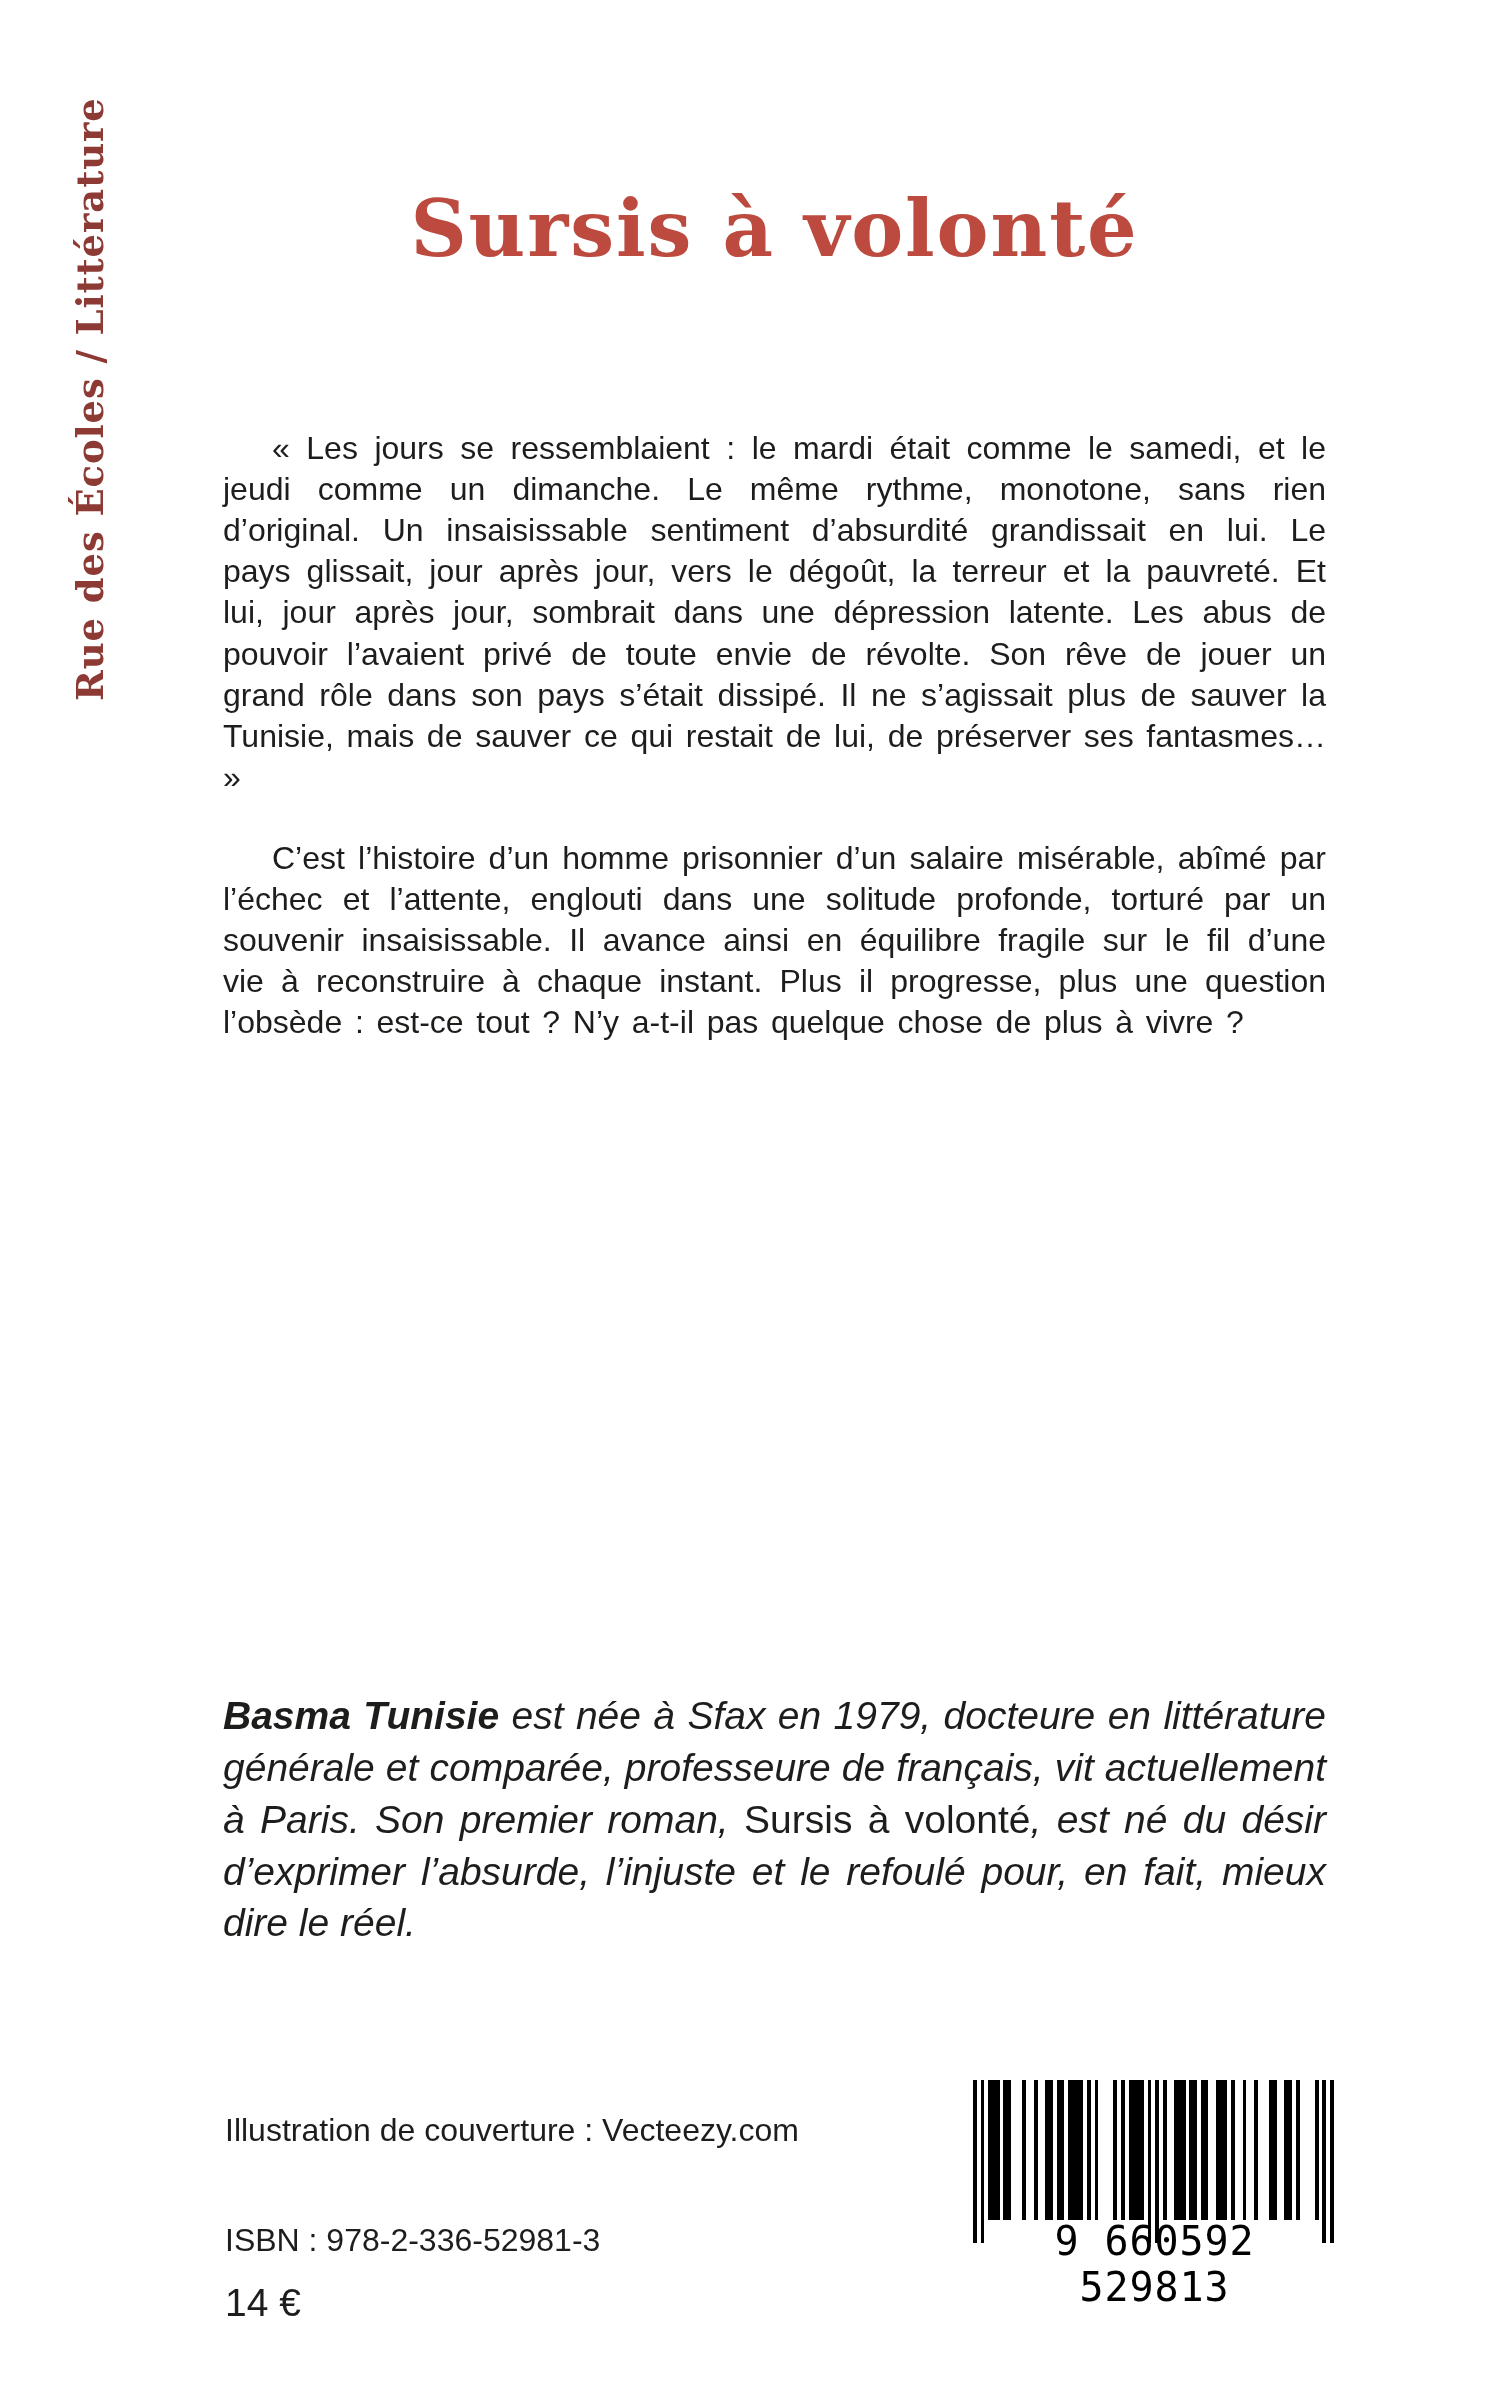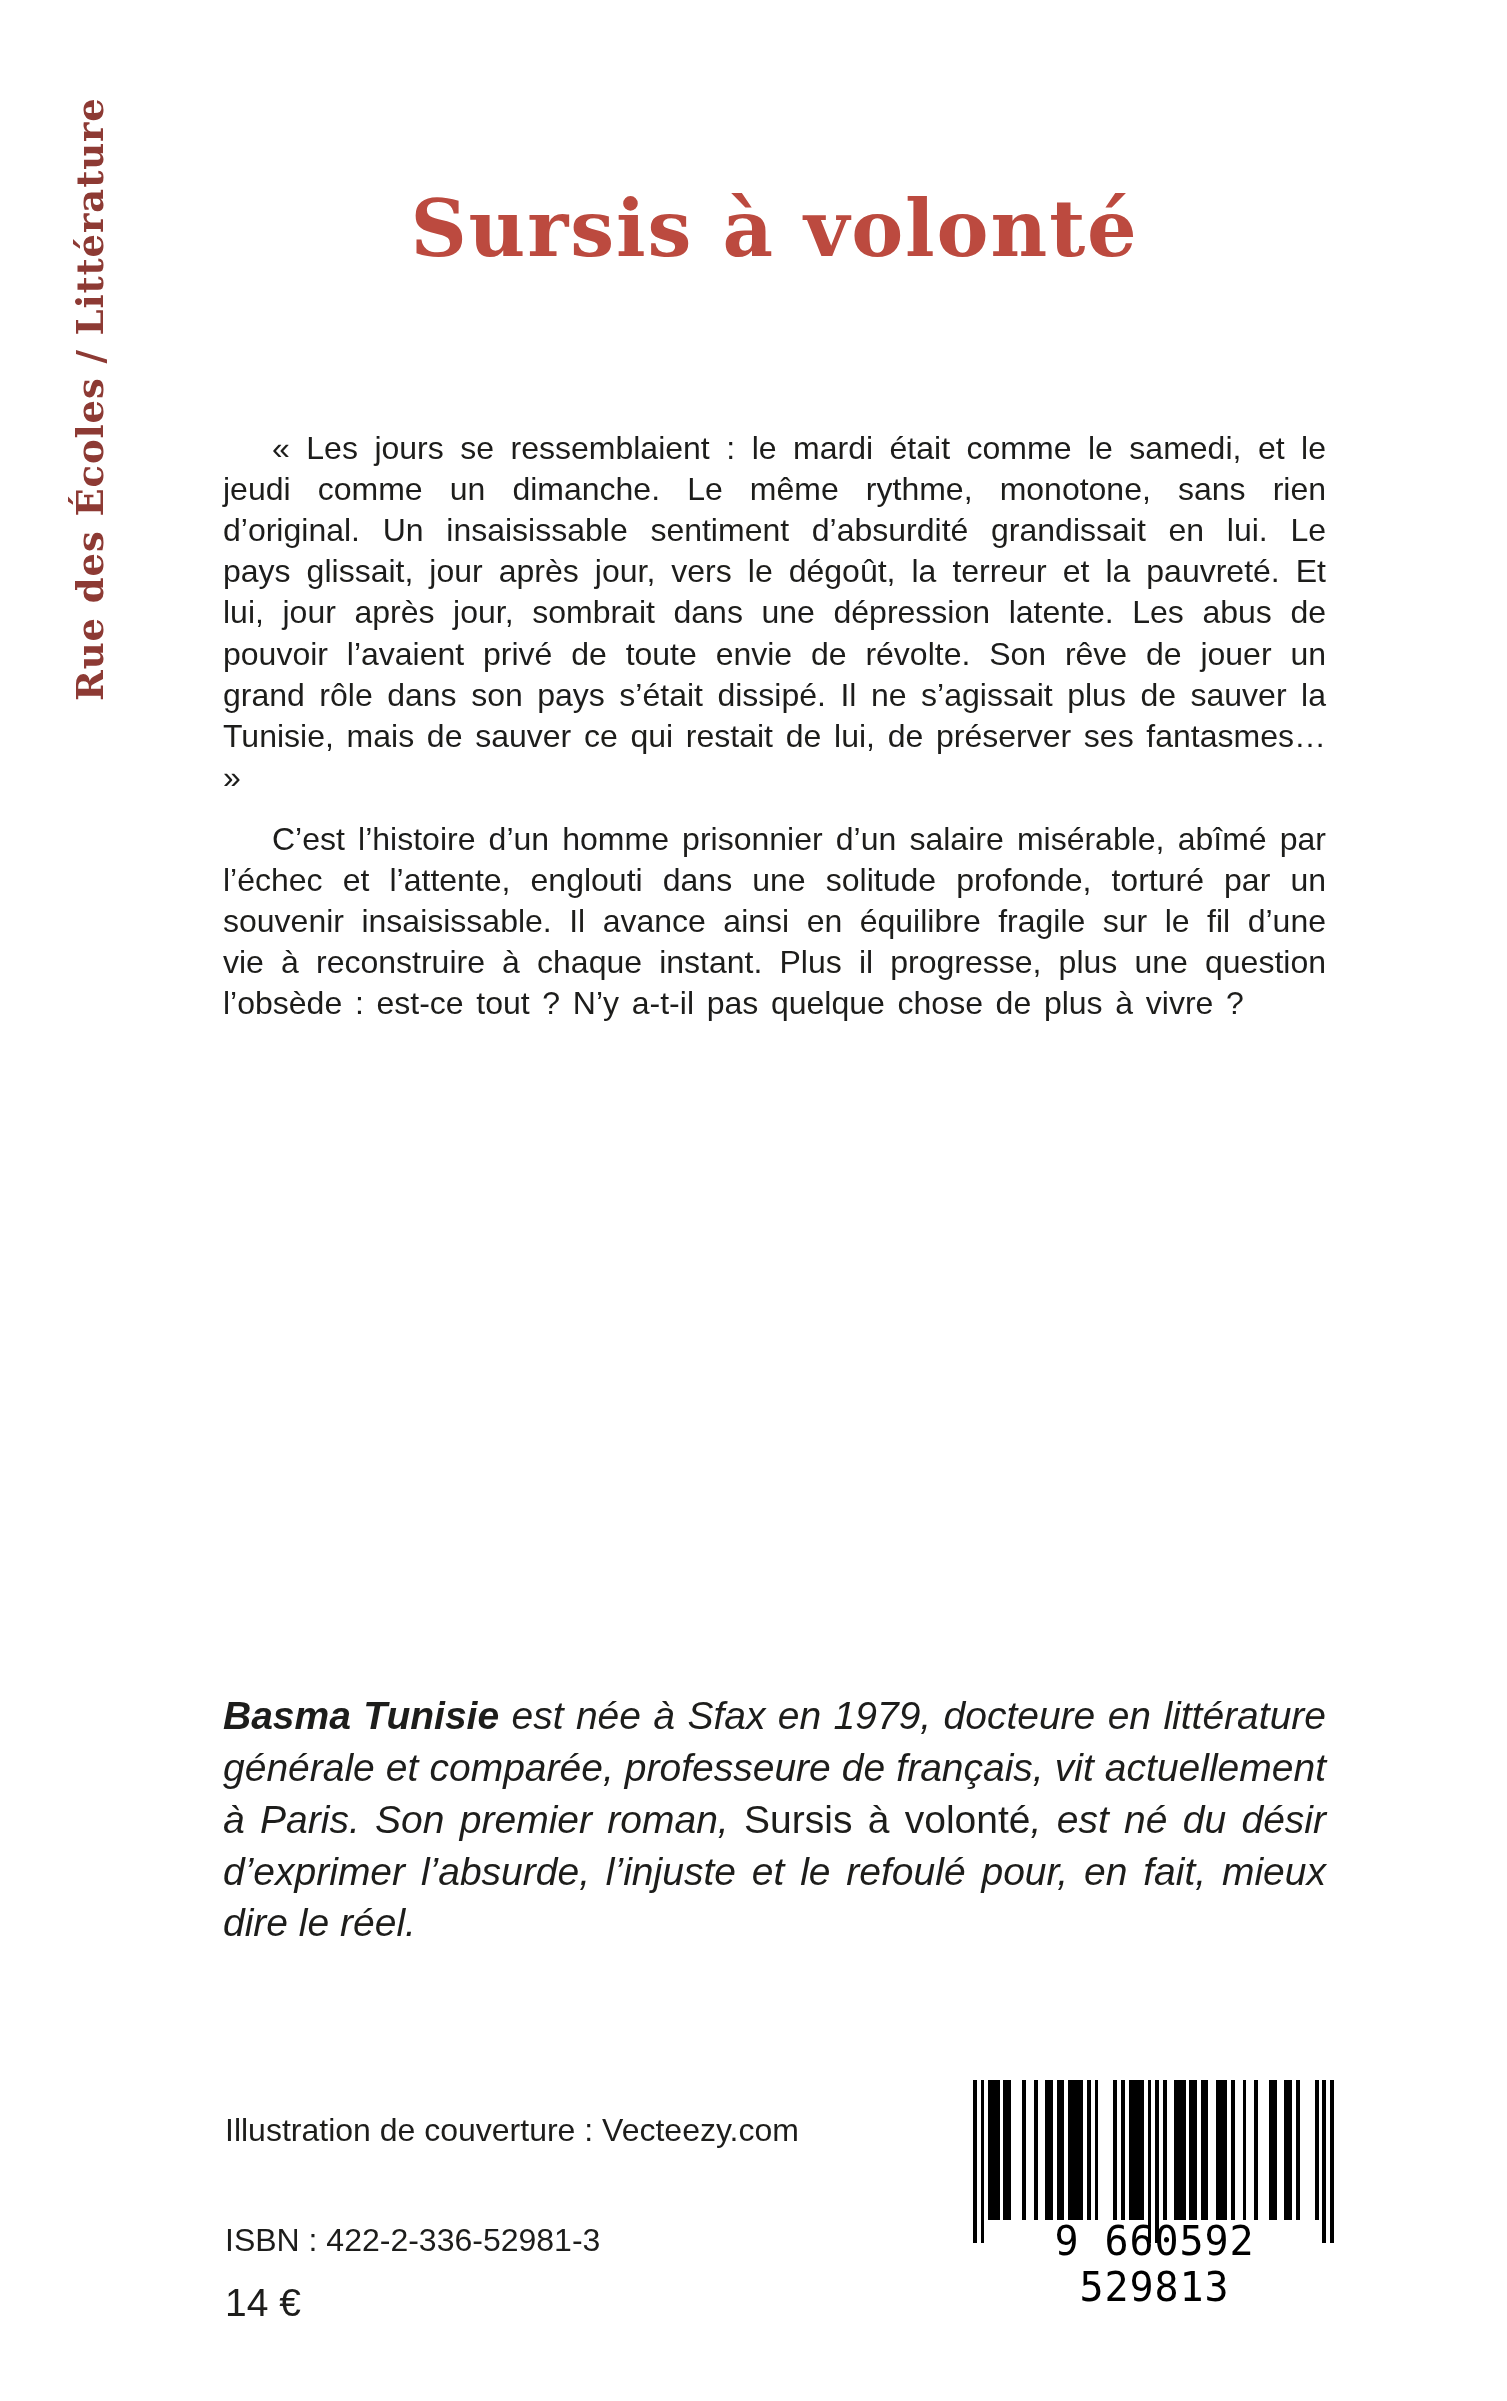"C’est l’histoire d’un homme prisonnier" .content p + p { margin-top: 21px -> 40px }
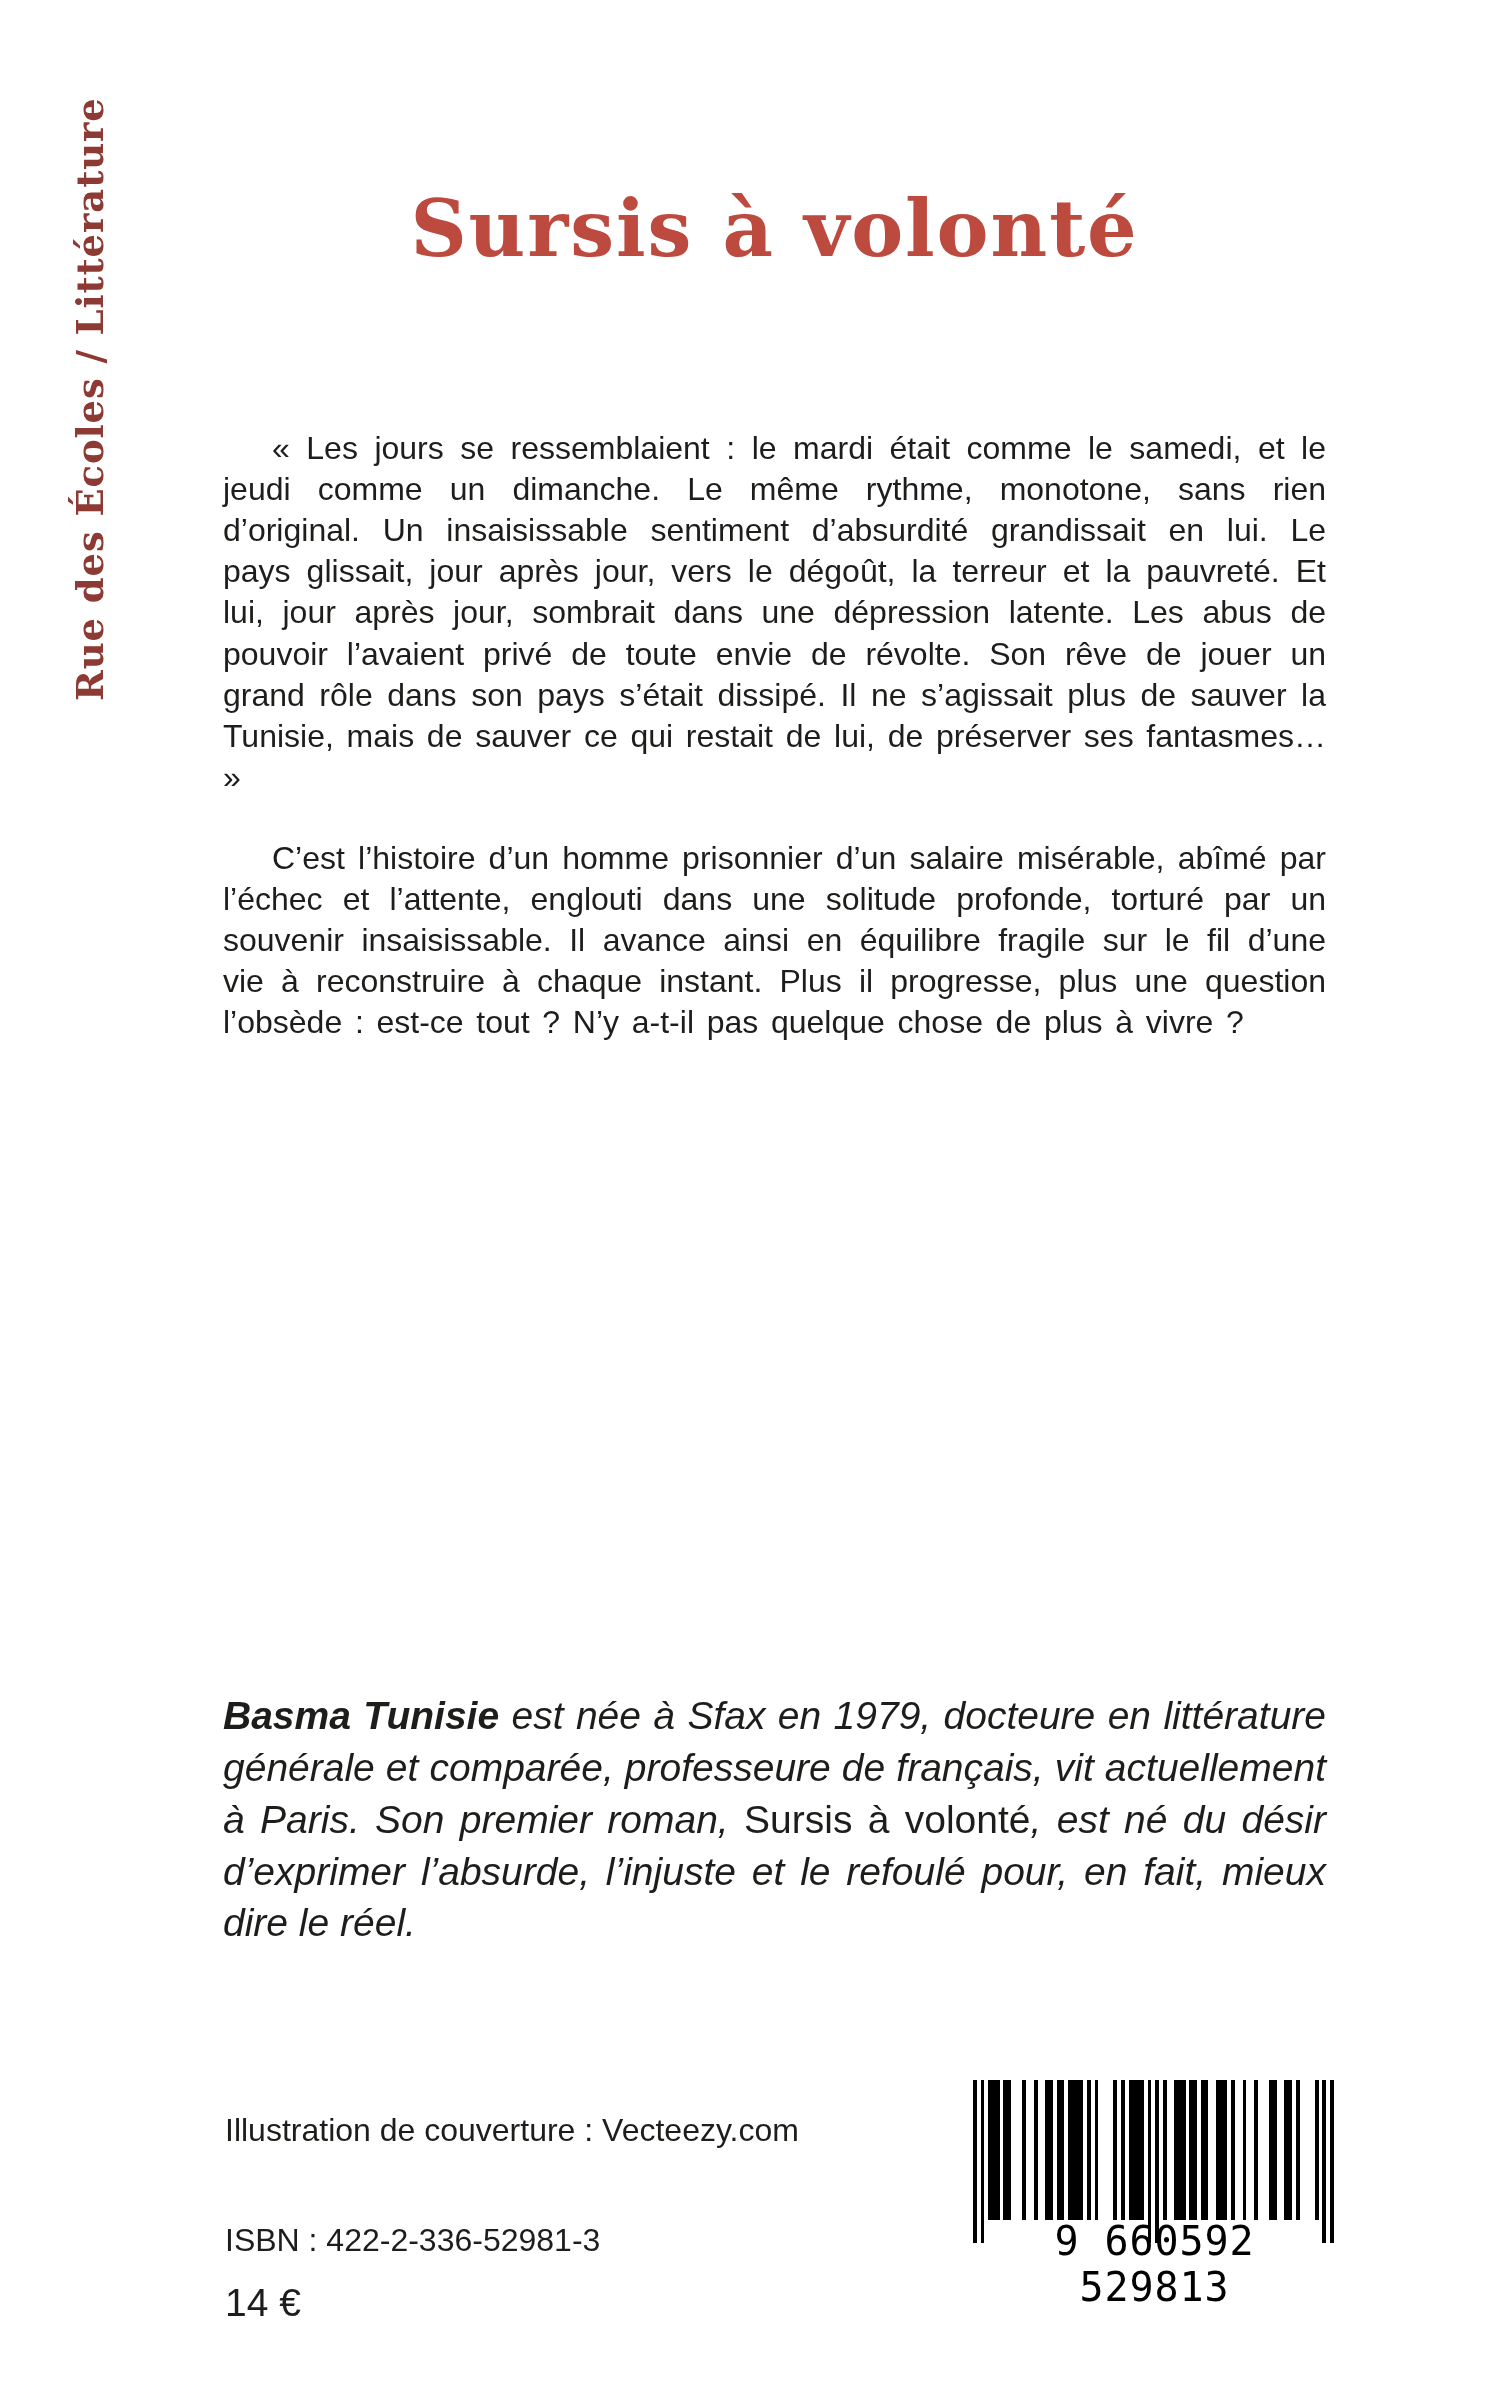"ISBN : 422-2-336-52981-3" div.isbn { text: 422-2-336-52981-3 -> 978-2-336-52981-3 }
